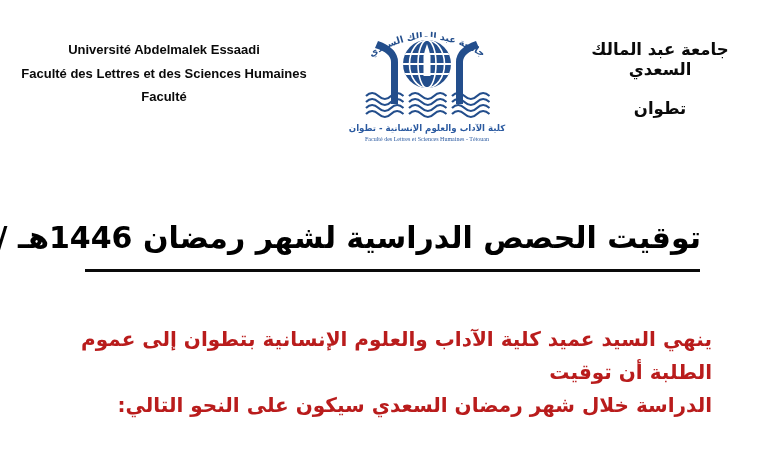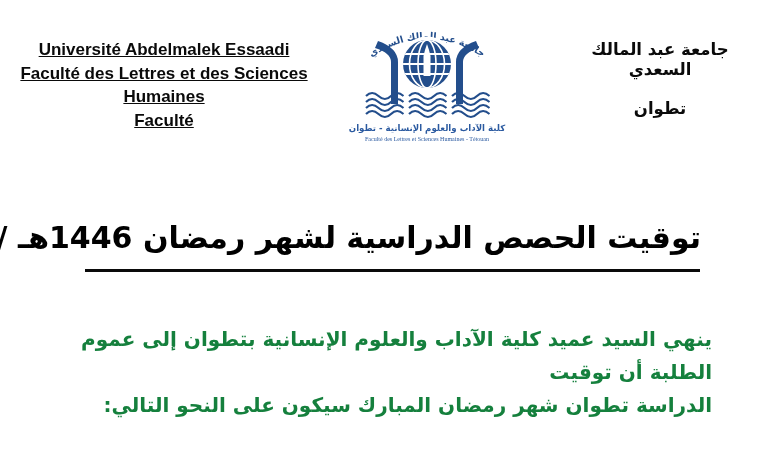"Université Abdelmalek Essaadi" .hdr-left { font-size: 17px -> 13px; text-decoration: underline -> none }
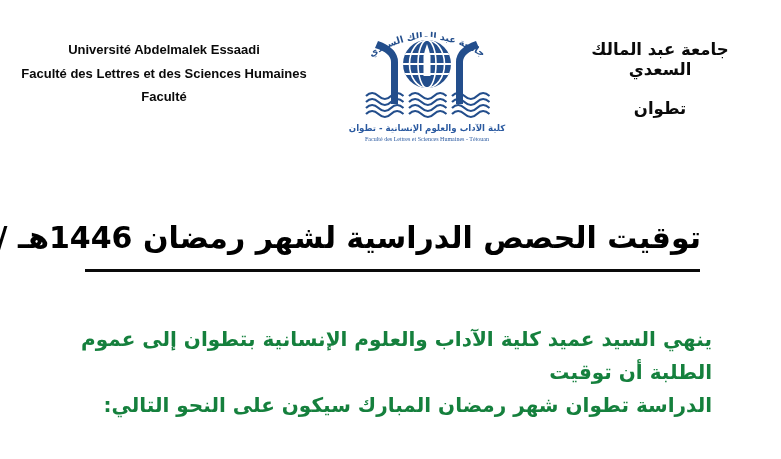"ينهي السيد عميد كلية الآداب" .doc-body { color: #15803d -> #b91c1c }
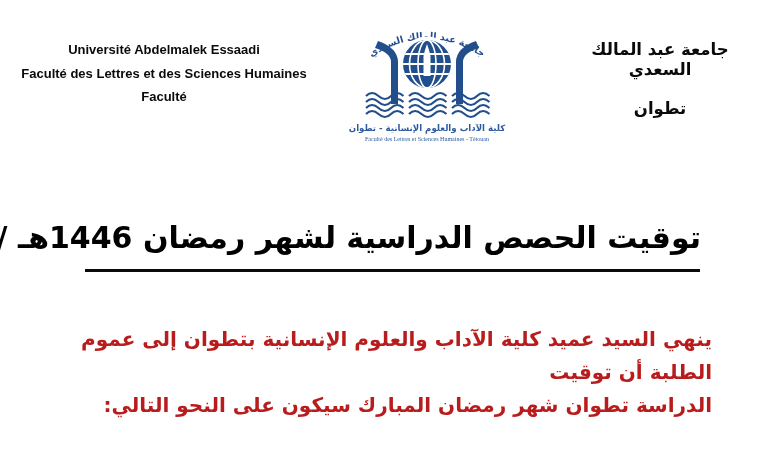"الدراسة تطوان شهر رمضان المبارك" div { text: تطوان شهر رمضان المبارك -> خلال شهر رمضان السعدي }
